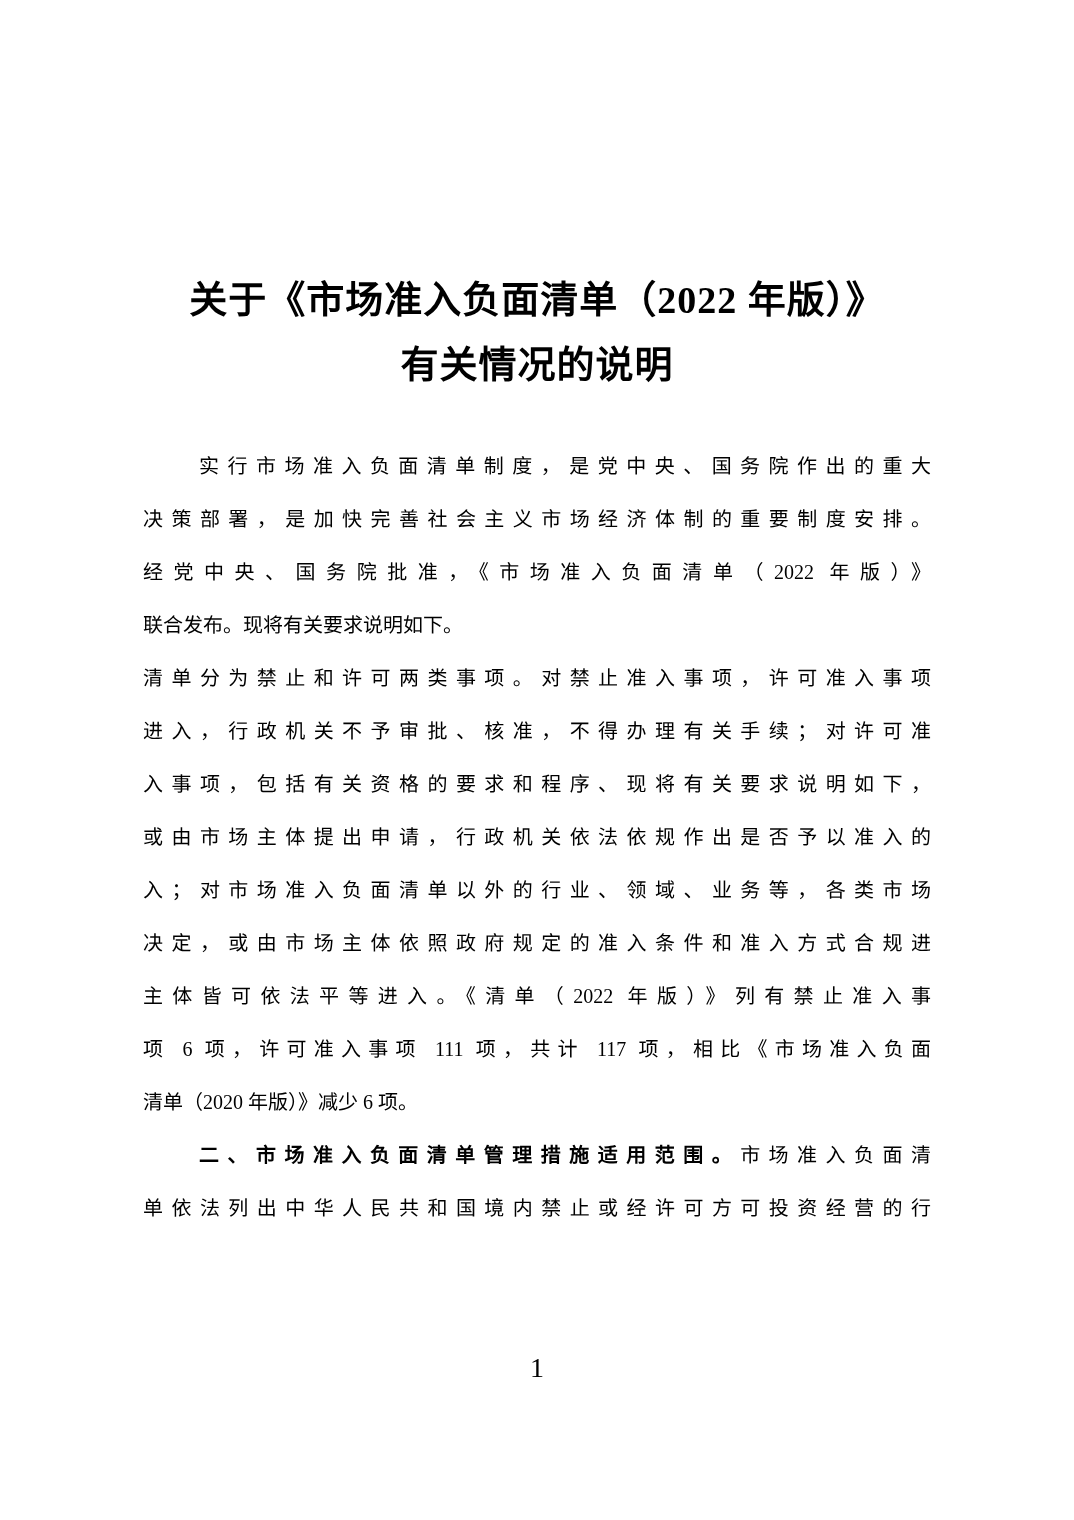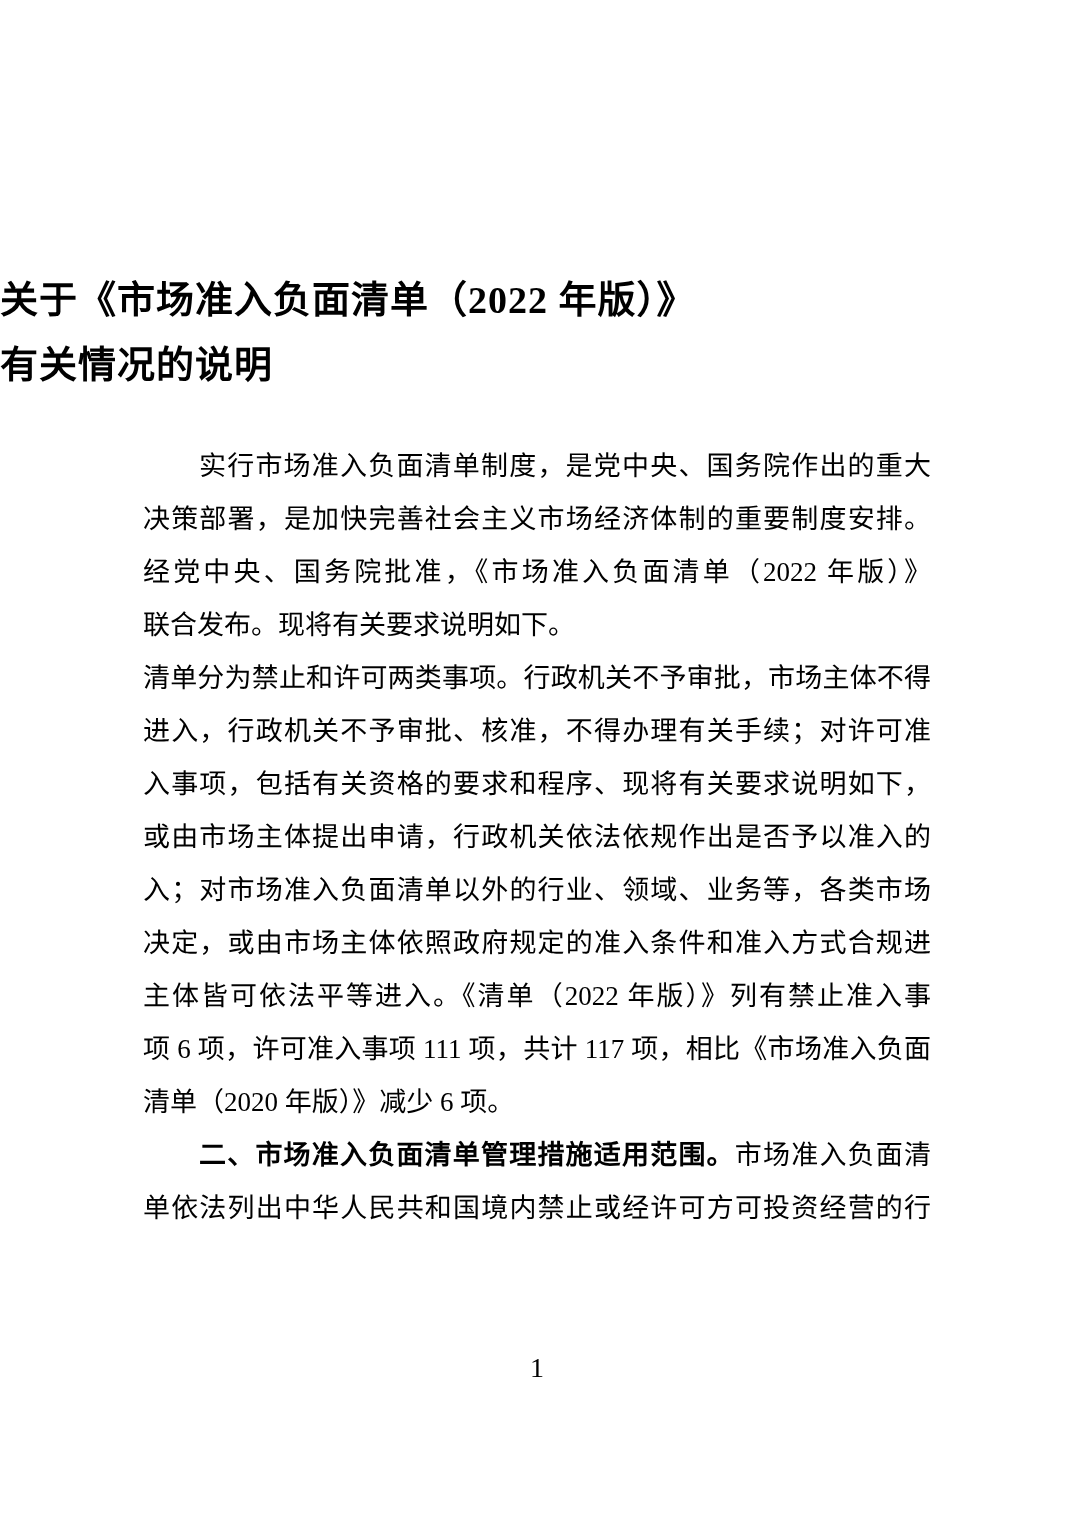"关于《市场准入负面清单（2022 年版）》" .title { text-align: left -> center }
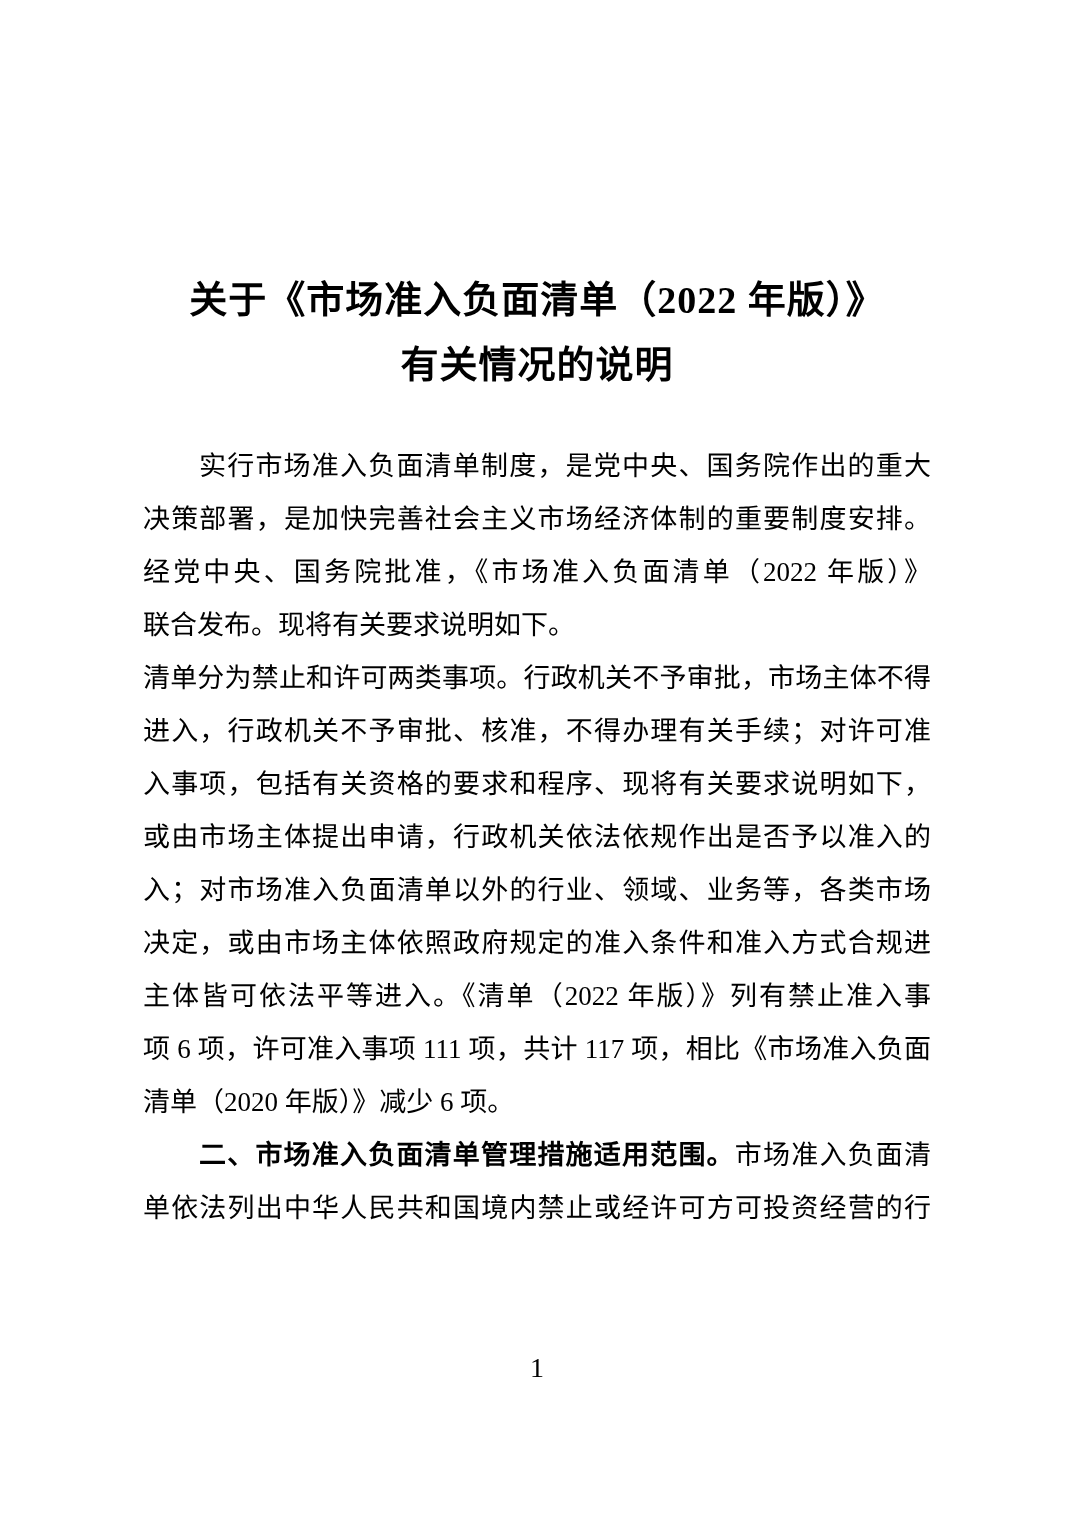"实行市场准入负面清单制度，是党中央、国务院作出的重大" .line { font-size: 27px -> 20px }
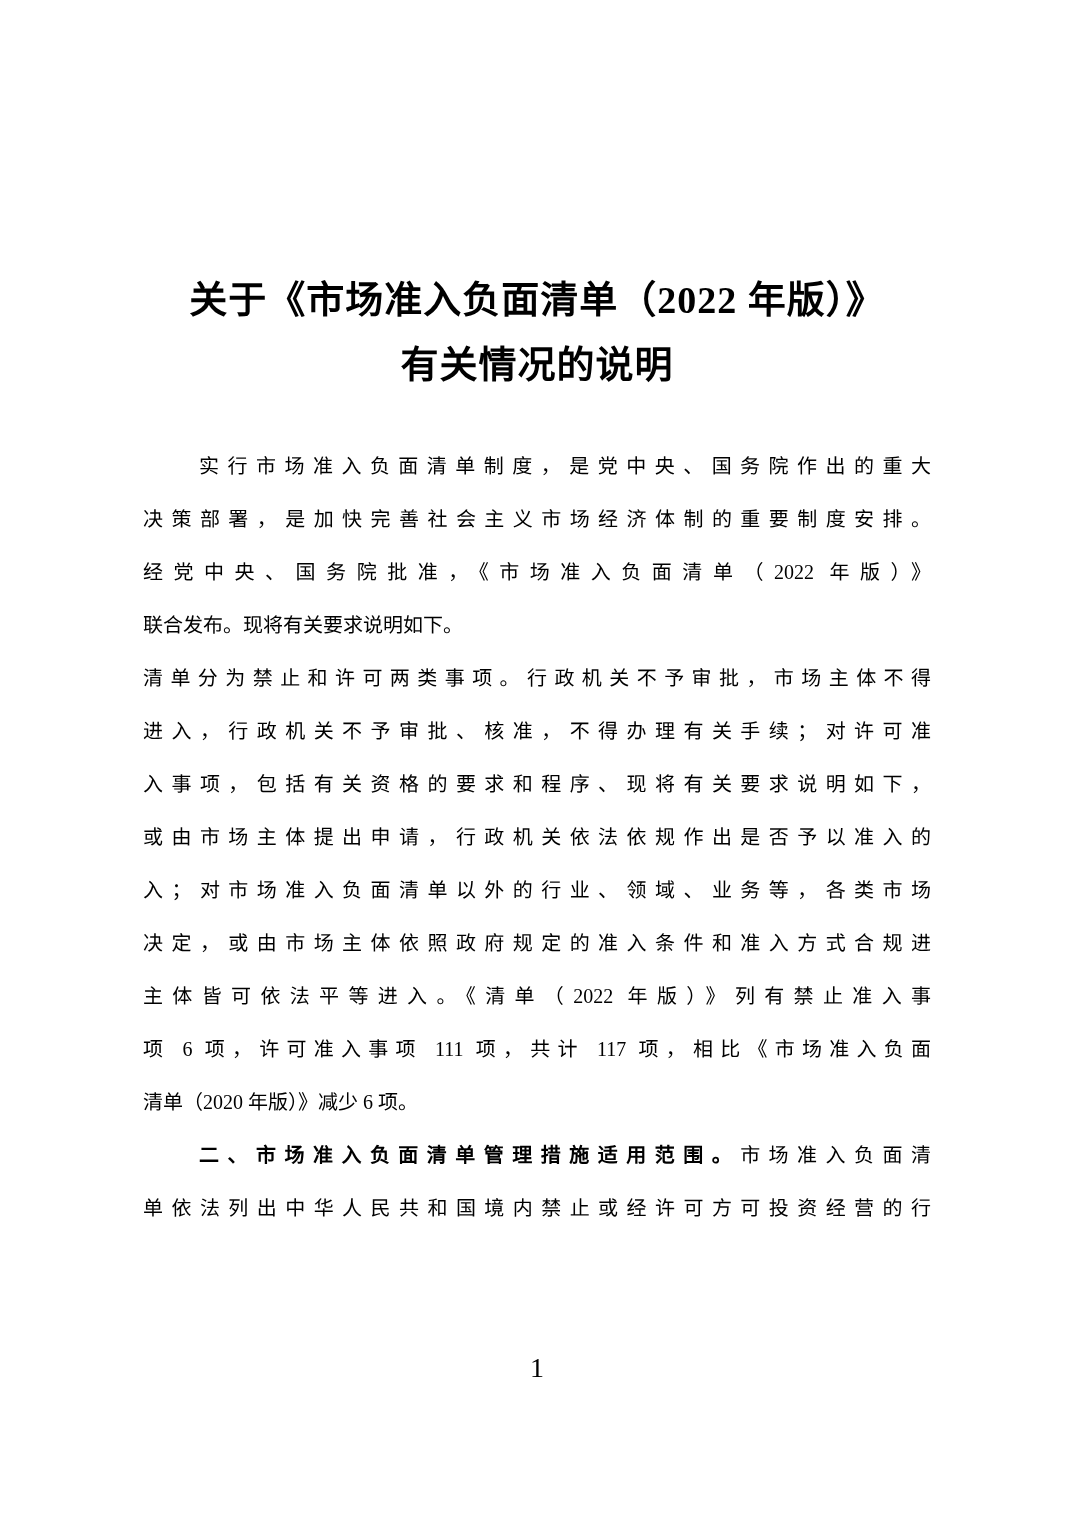"清单分为禁止和许可两类事项。行政机关不予审批，市场主体不得" span.seg-n { text: 行政机关不予审批，市场主体不得 -> 对禁止准入事项，许可准入事项 }
